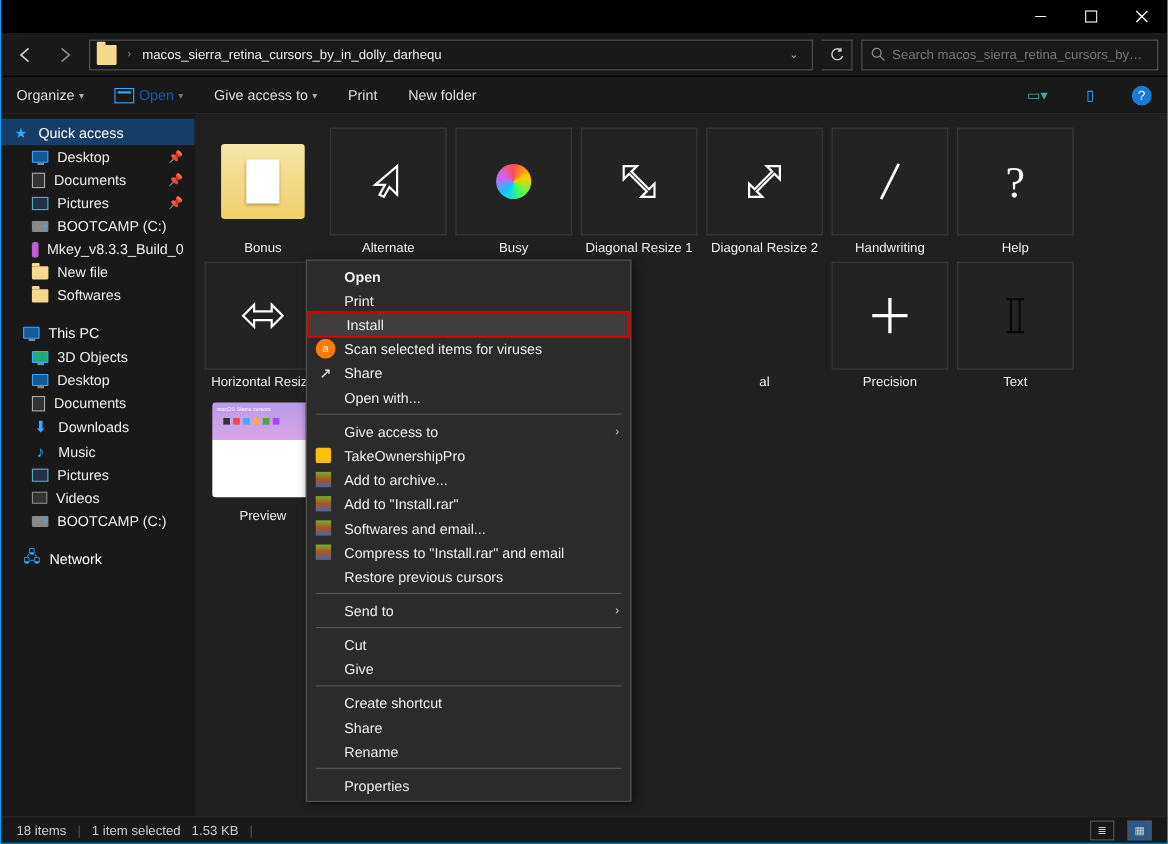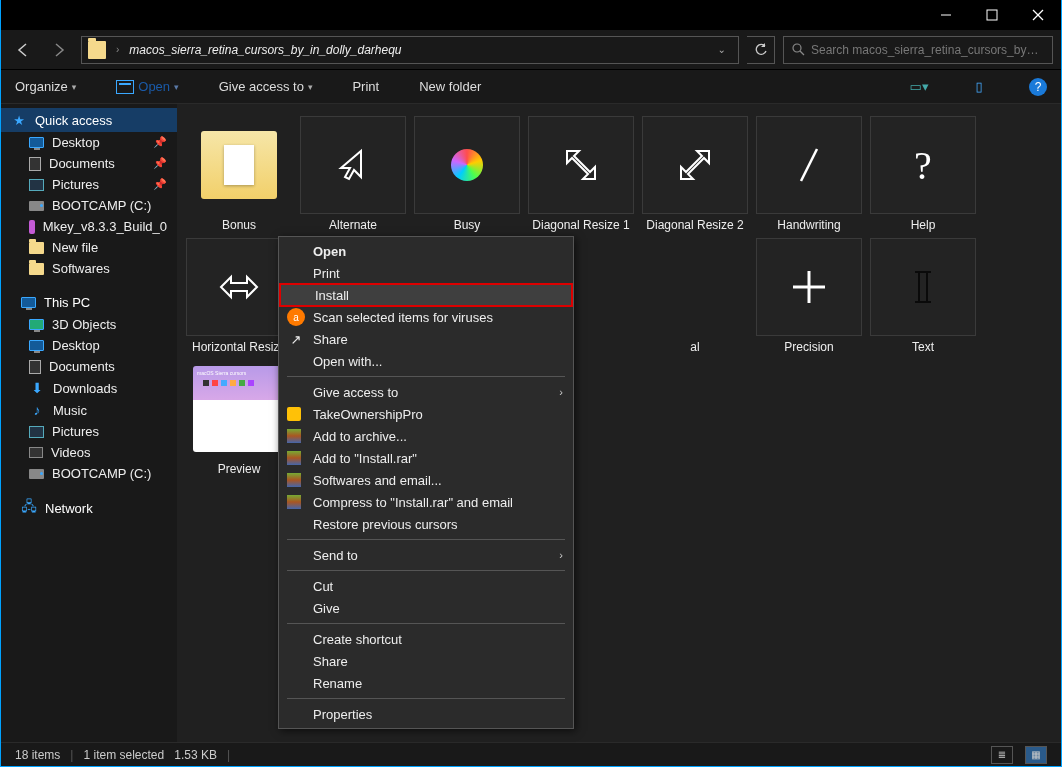"macos_sierra_retina_cursors_by_in_dolly_" .addr .crumb { font-style: italic -> none }
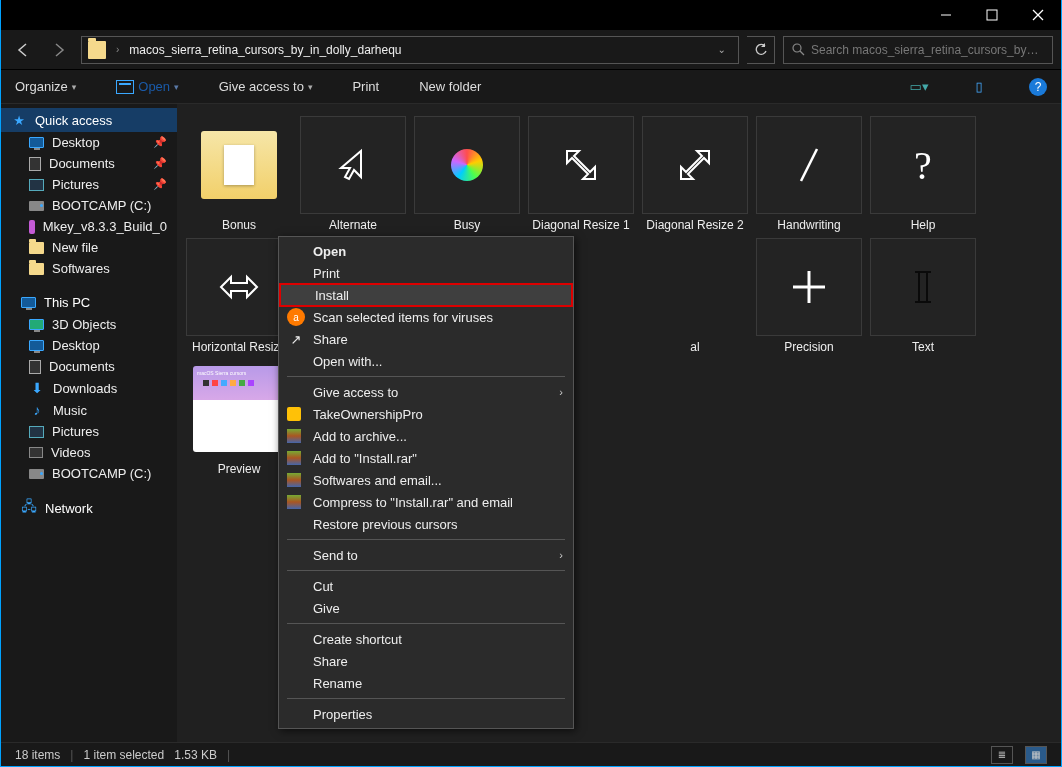"Organize" .toolbar { gap: 40px -> 28px }
